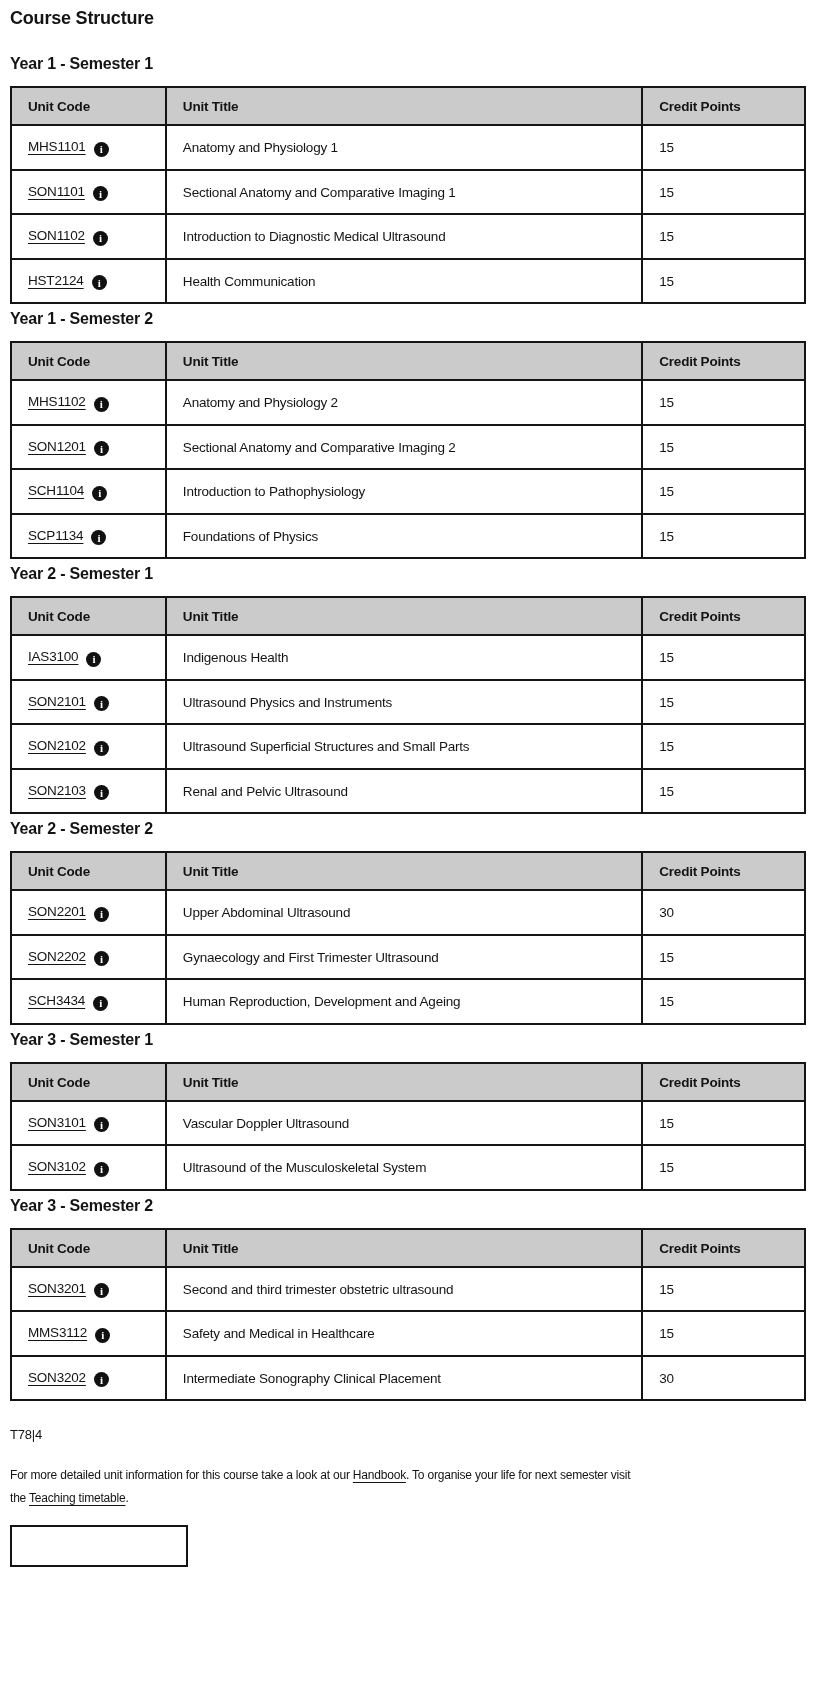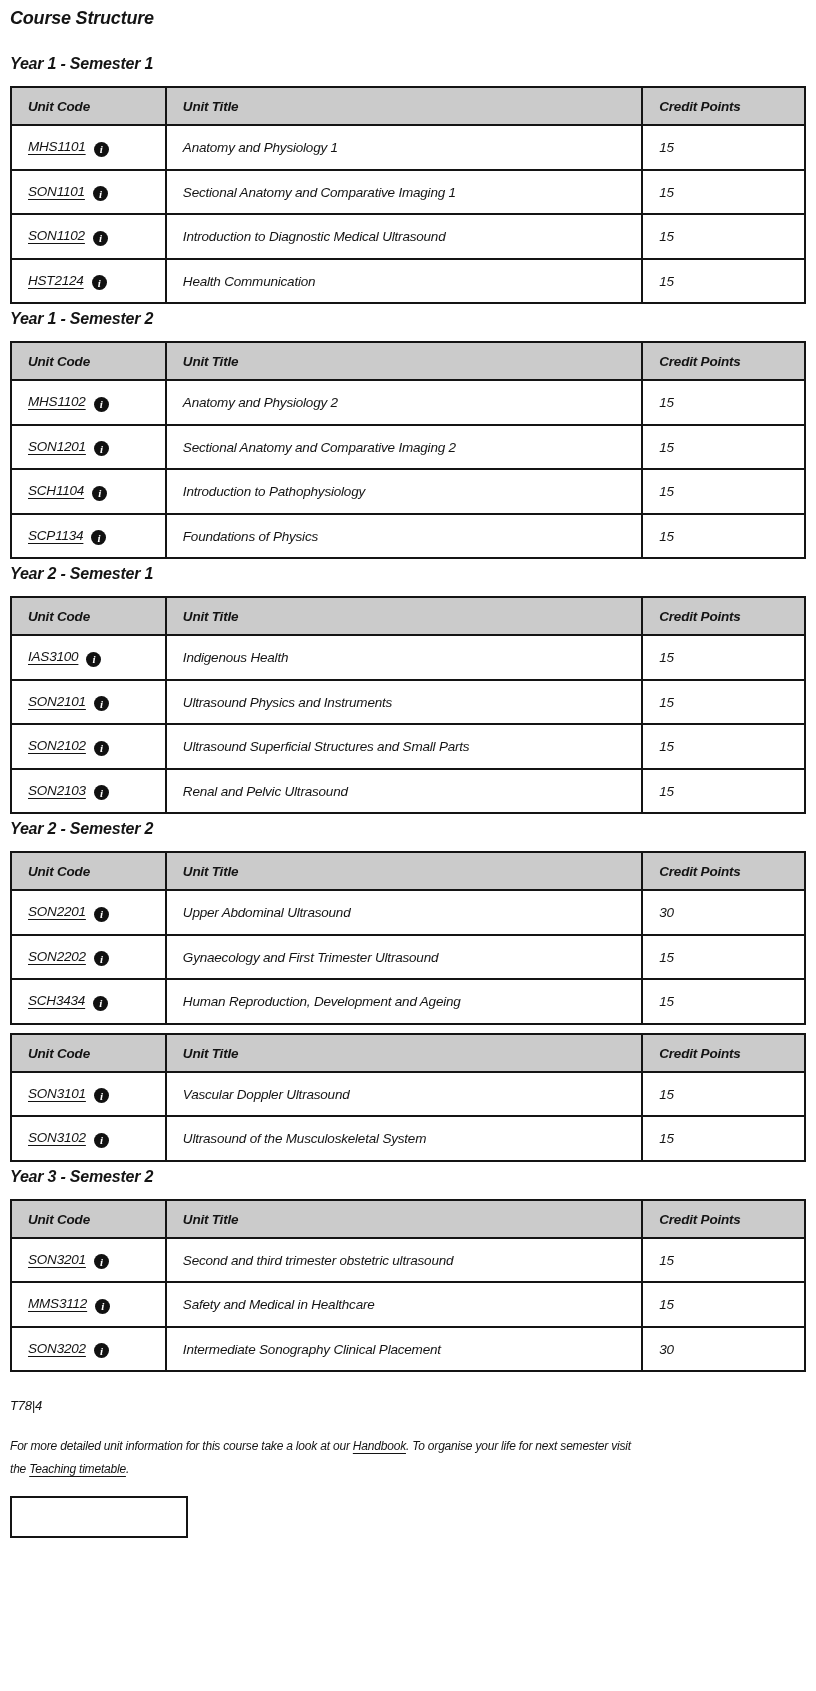"Course Structure" .container { font-style: italic -> none }
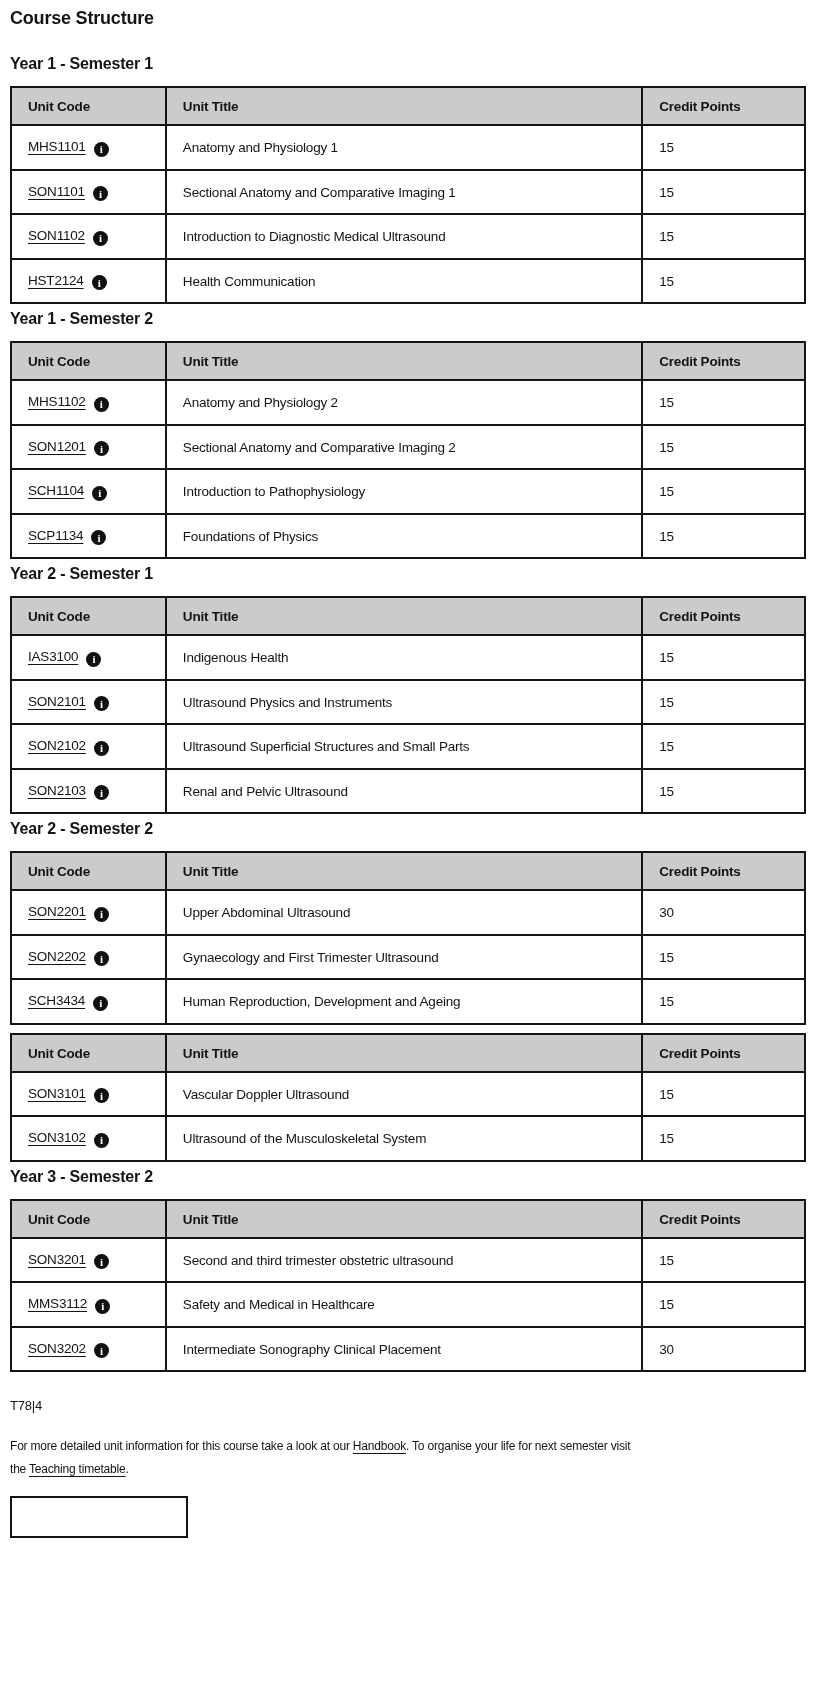"Unit Code" table.units { margin-top: 8px -> none }
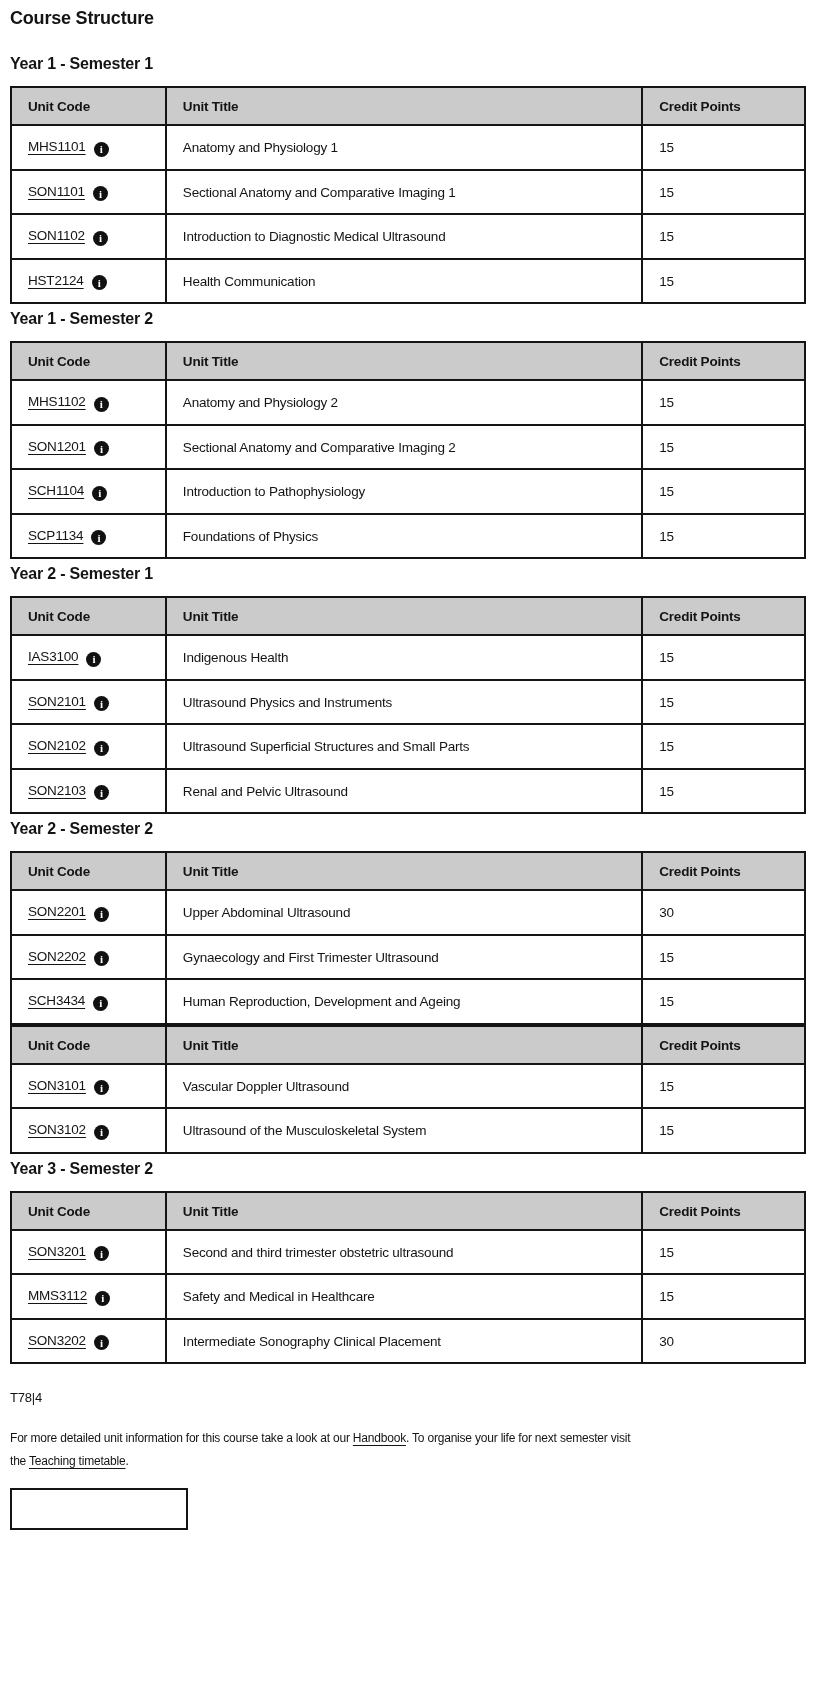"Year 3 - Semester 1" h2.section-heading { html: none -> <h2>Year 3 - Semester 1</h2> }
